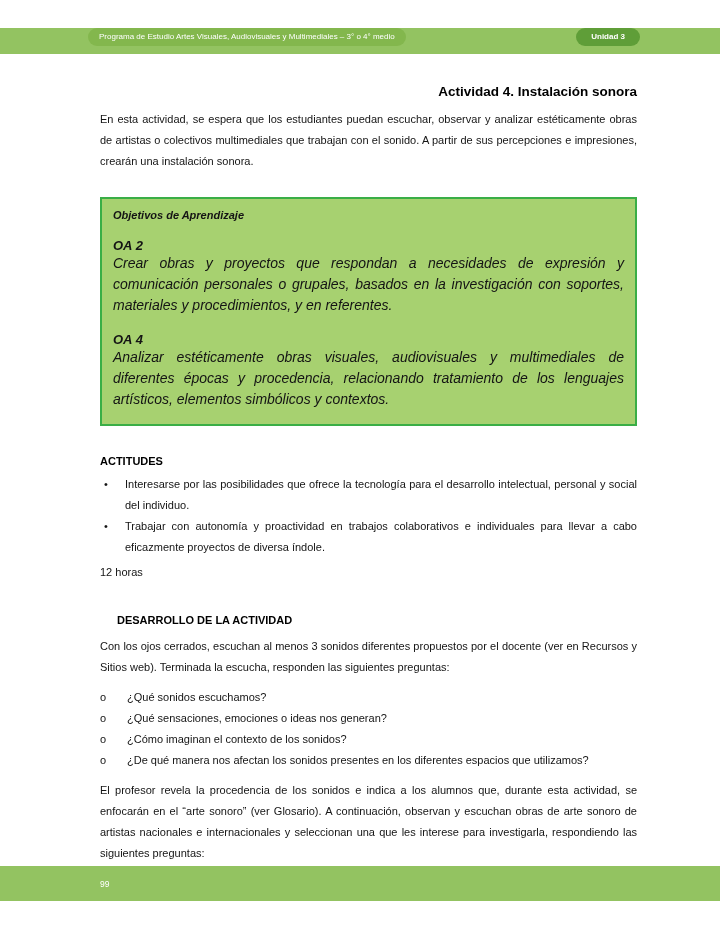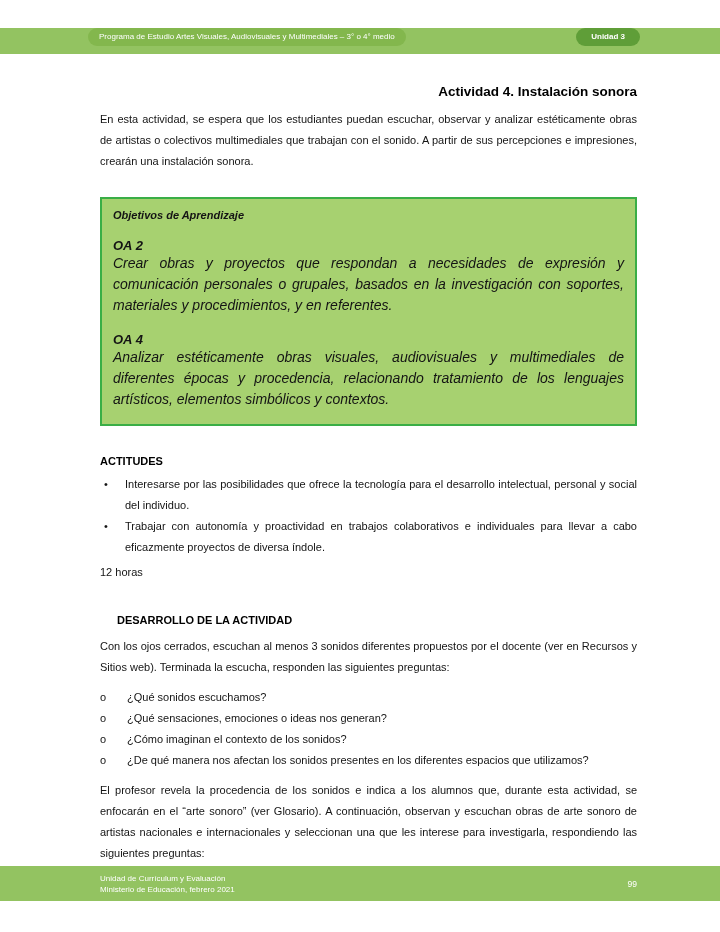"Unidad de Currículum y Evaluación" div.foot-left { html: <div> <div>Unidad de Currículum y Evaluación</div> <div>Ministerio de Educación, febrero 2021</div> </div> -> none }
